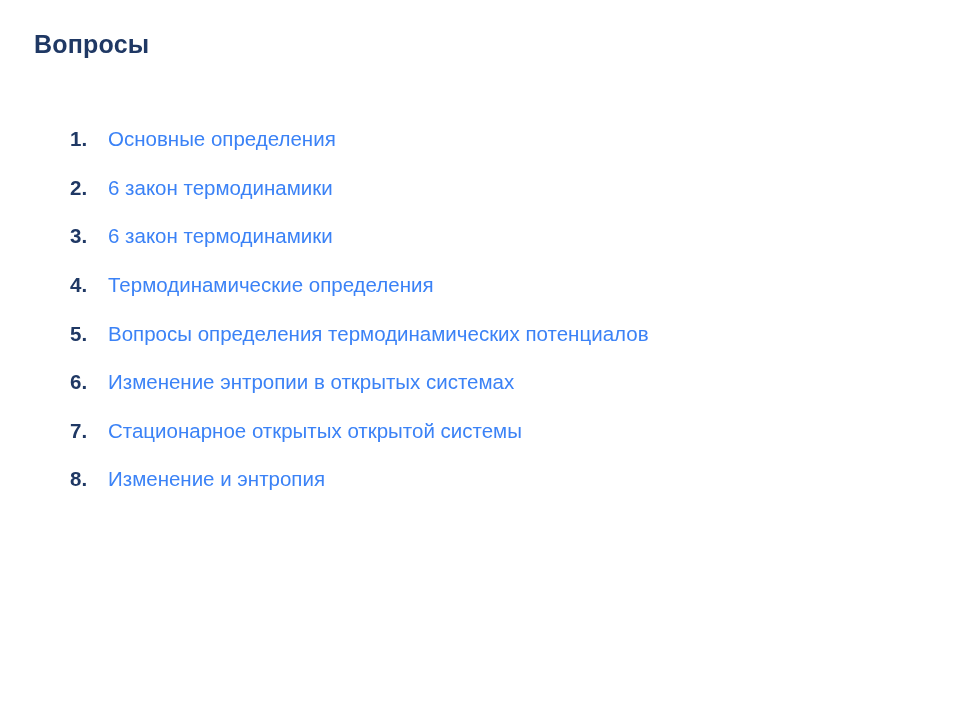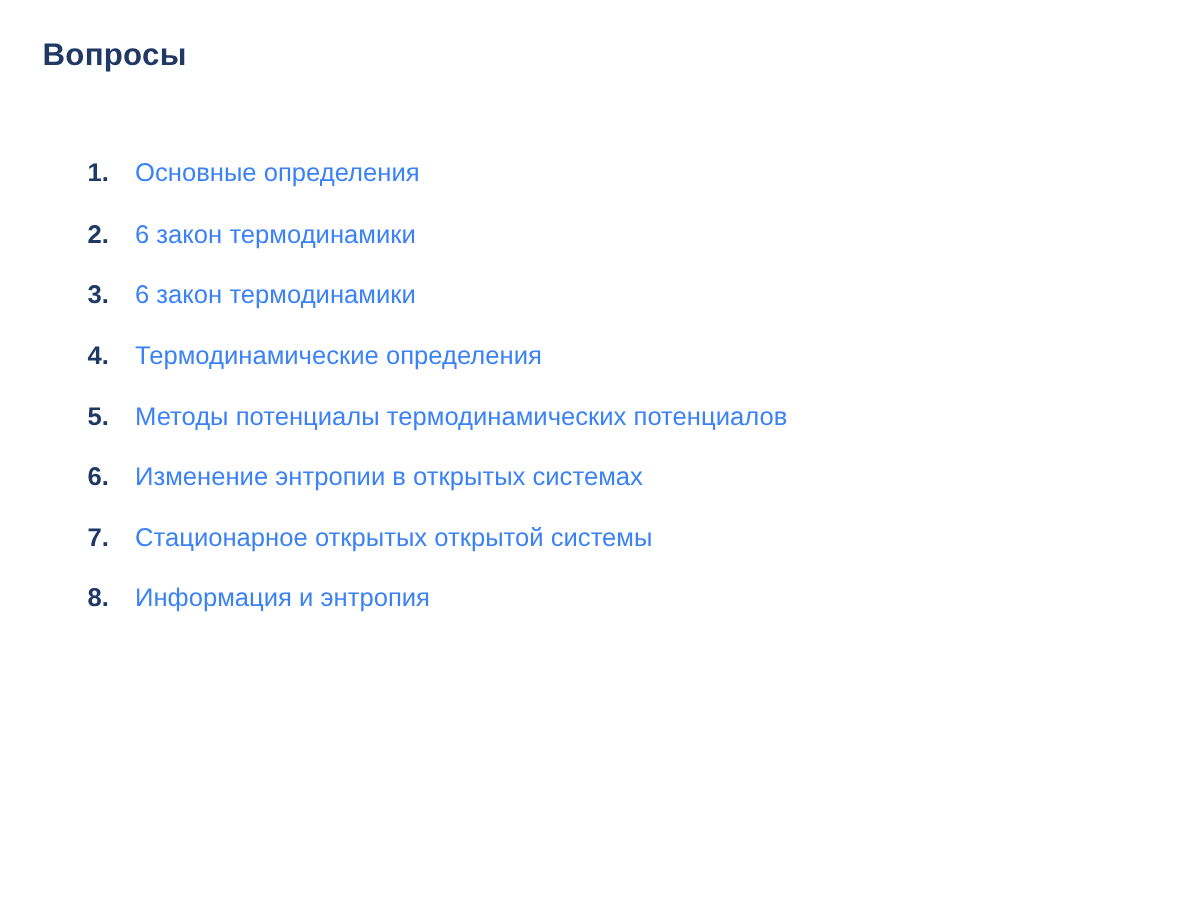"Методы потенциалы термодинамических" span.agenda-text { text: Методы потенциалы -> Вопросы определения }
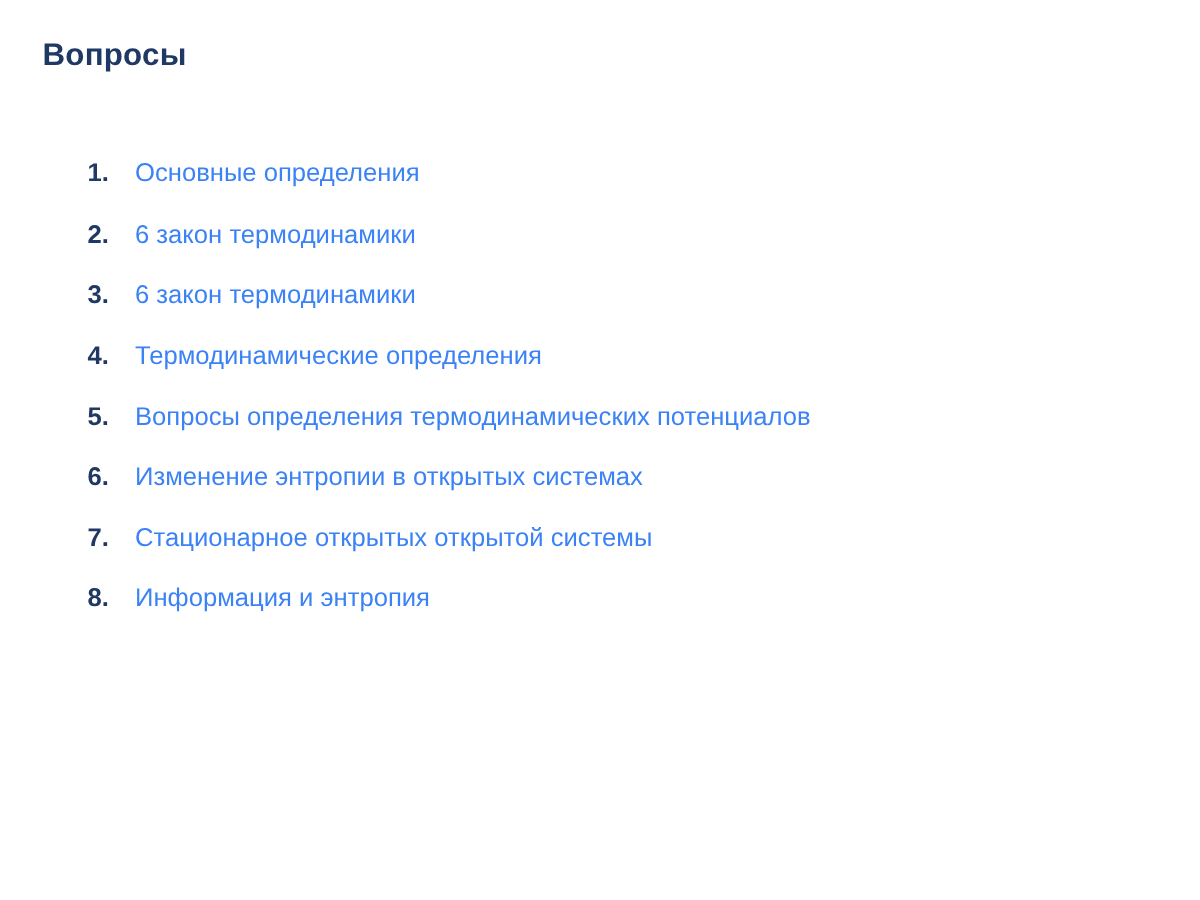"Информация и энтропия" span.agenda-text { text: Информация -> Изменение }
